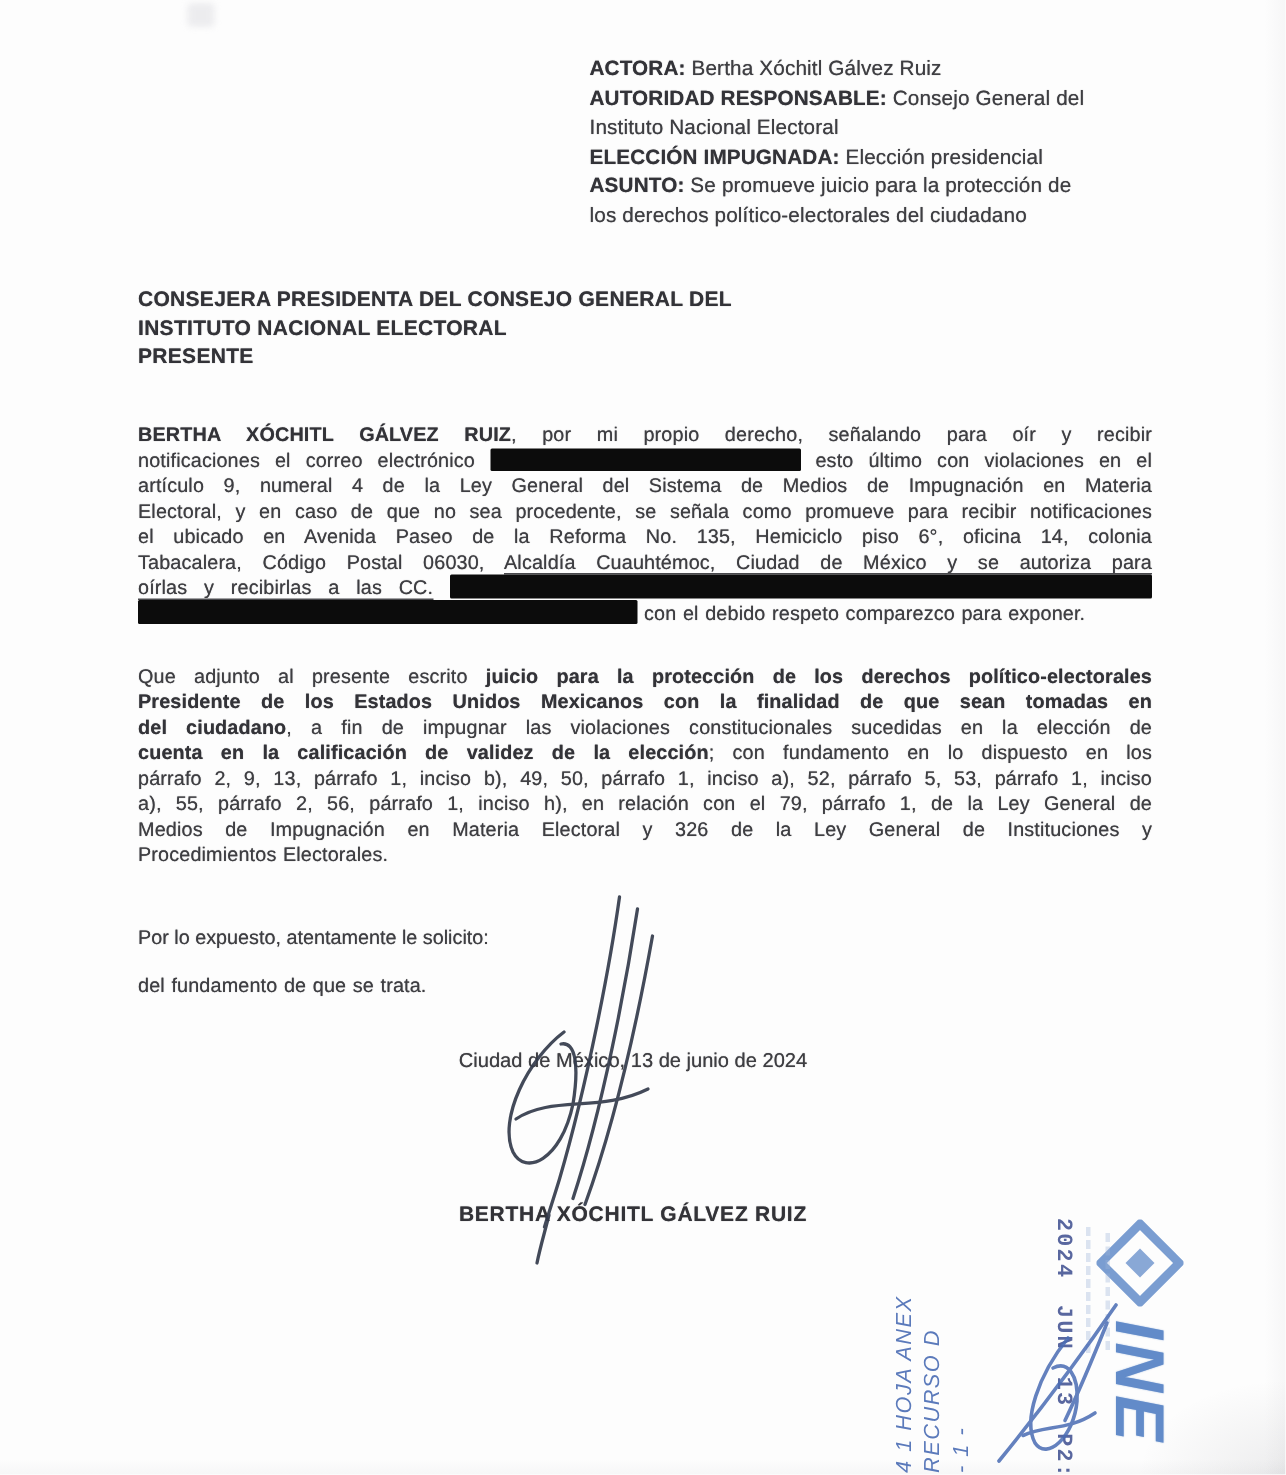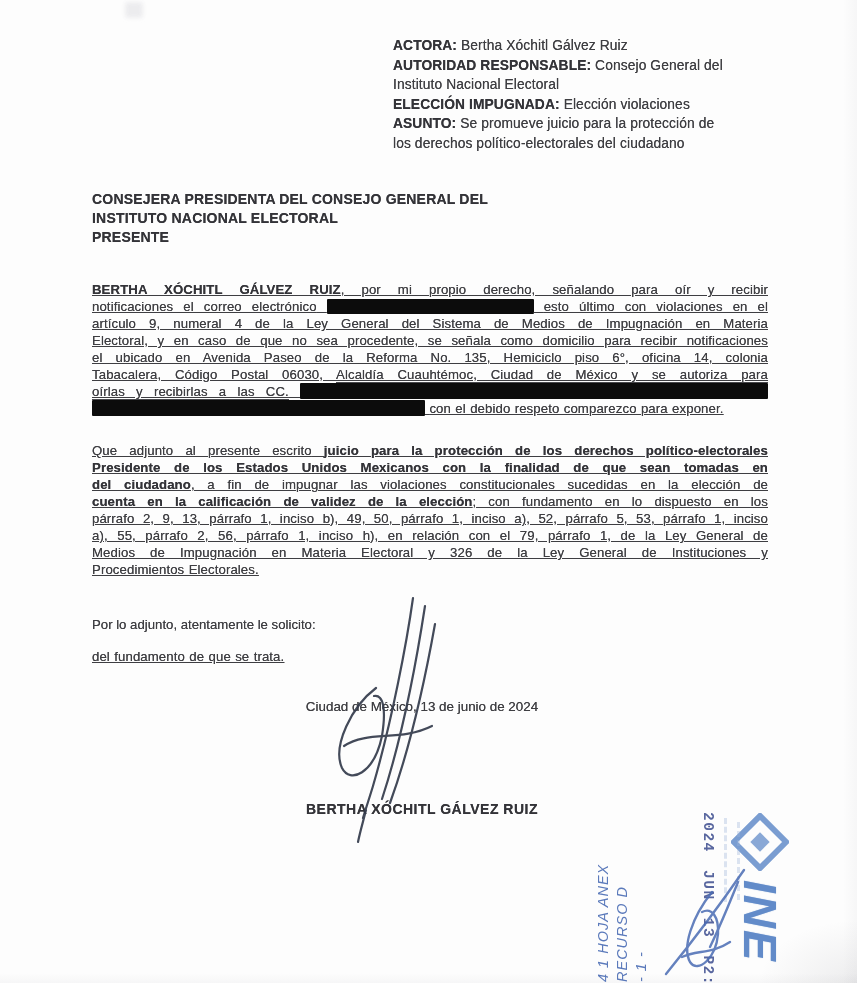"Elección violaciones" span { text: violaciones -> presidencial }
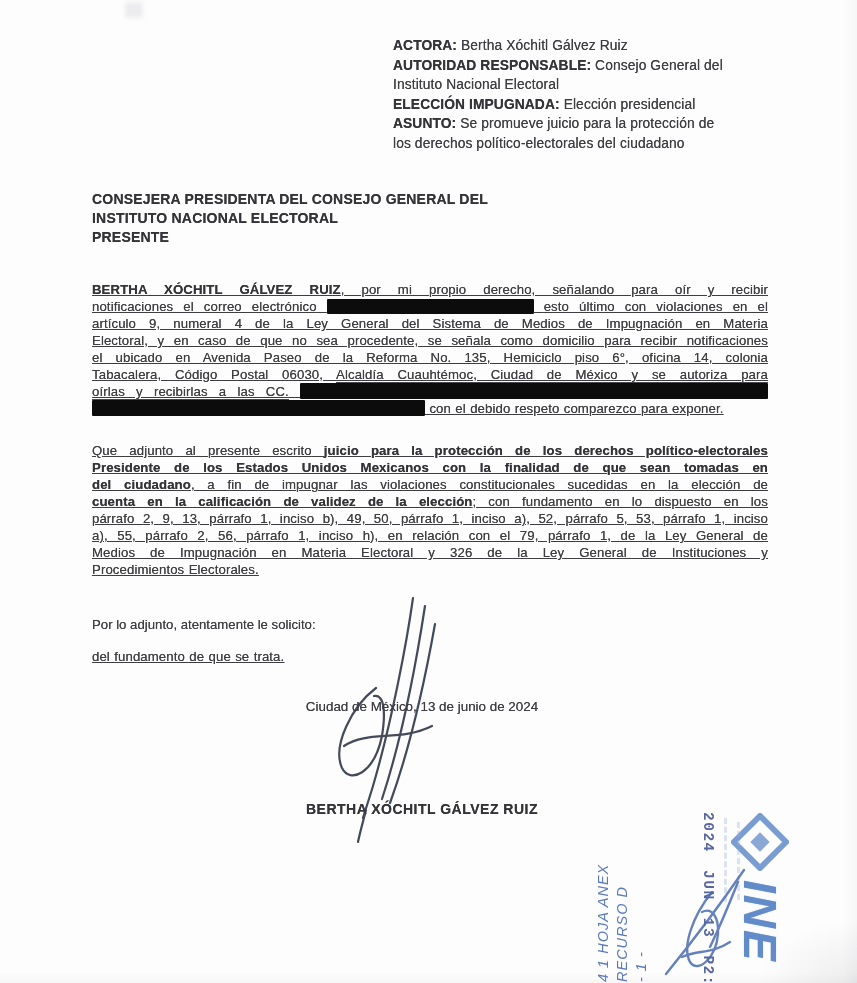"BERTHA XÓCHITL GÁLVEZ RUIZ, por" .pline { text-decoration: underline -> none }
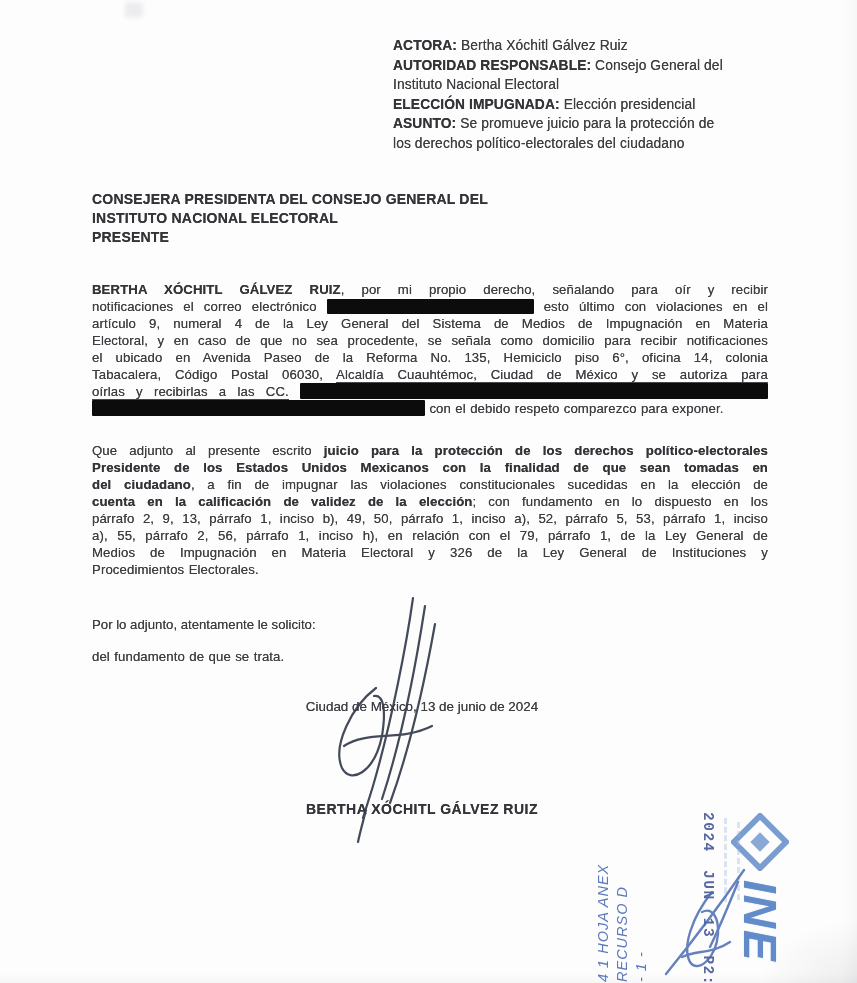"Electoral, y en caso de" span { text: domicilio -> promueve }
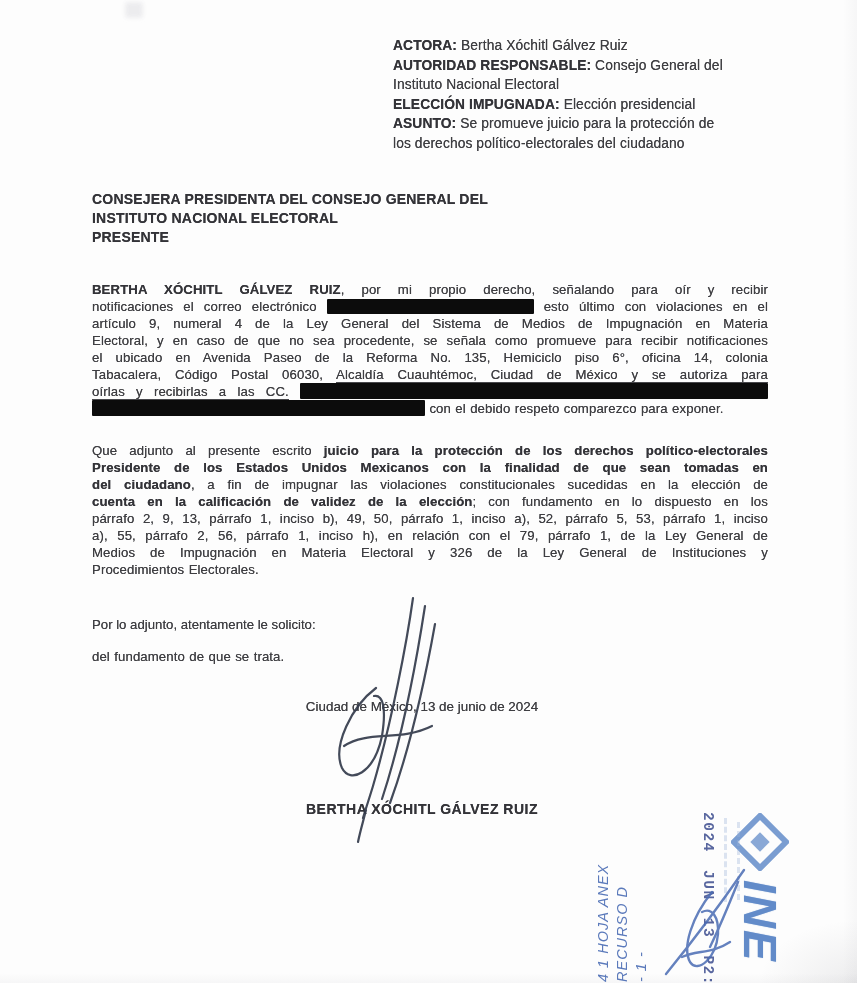"Por lo adjunto, atentamente le" div.abs { text: adjunto -> expuesto }
